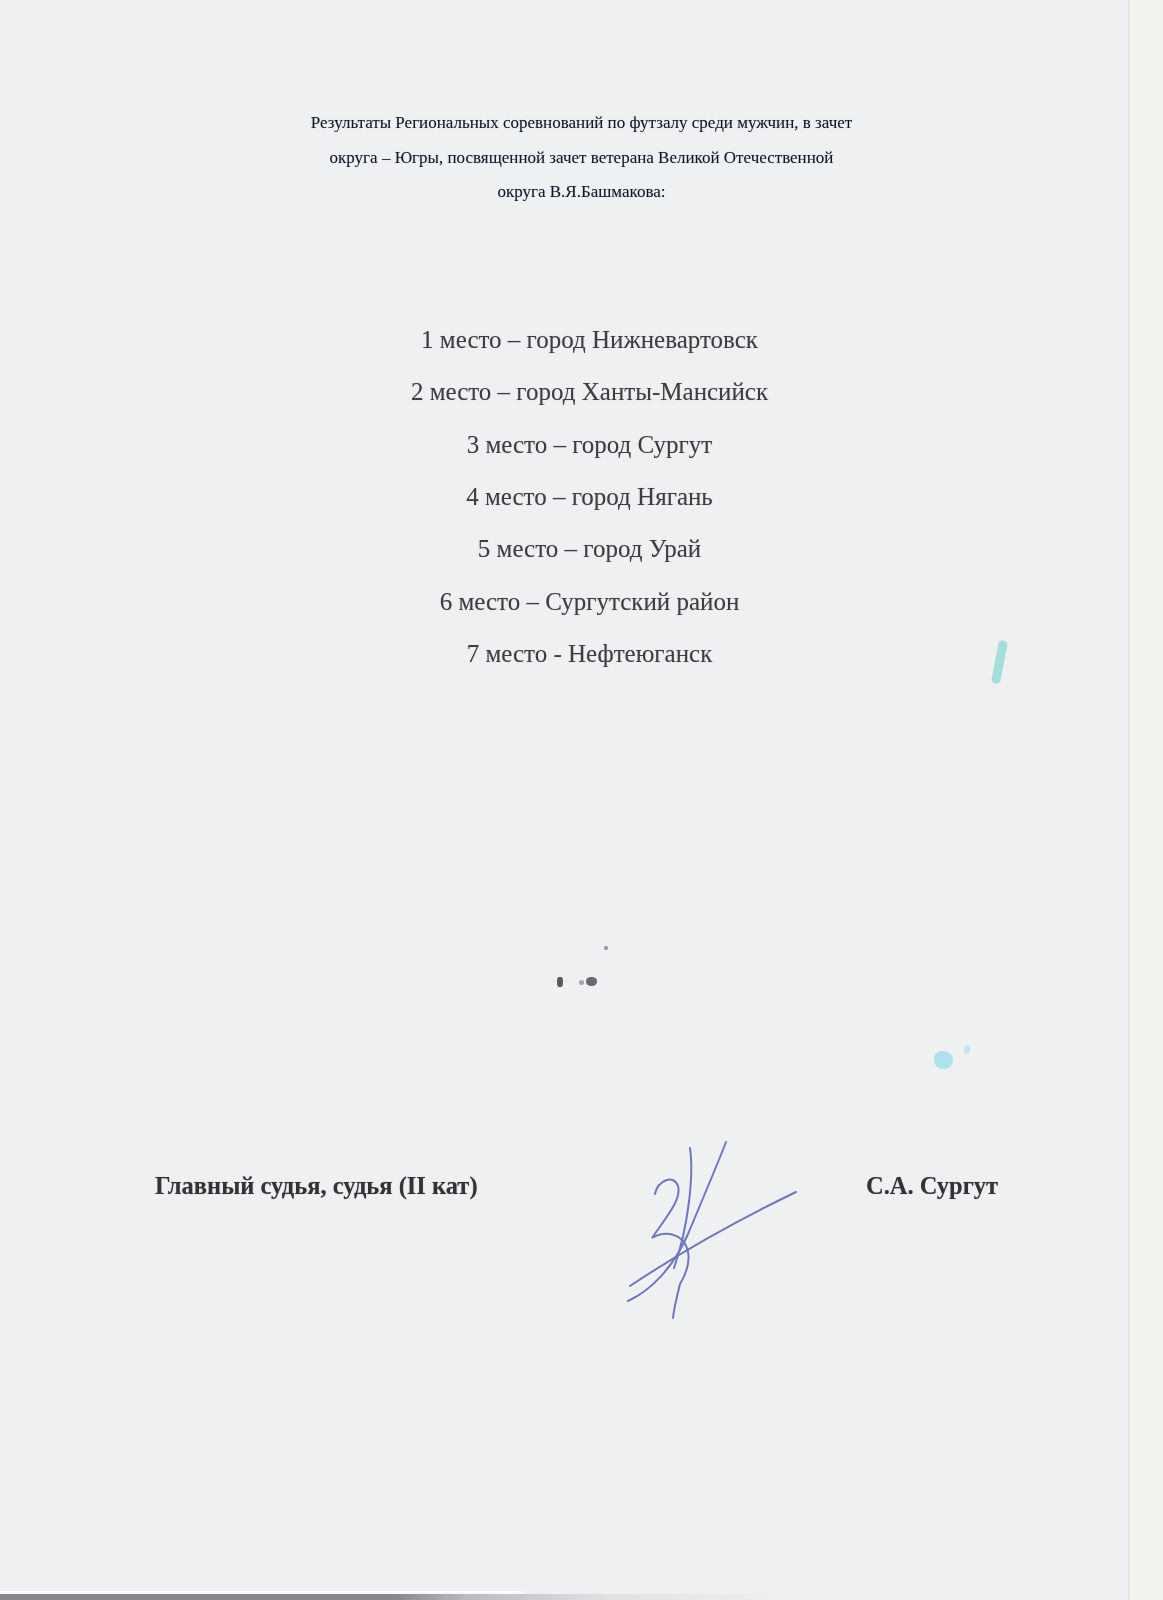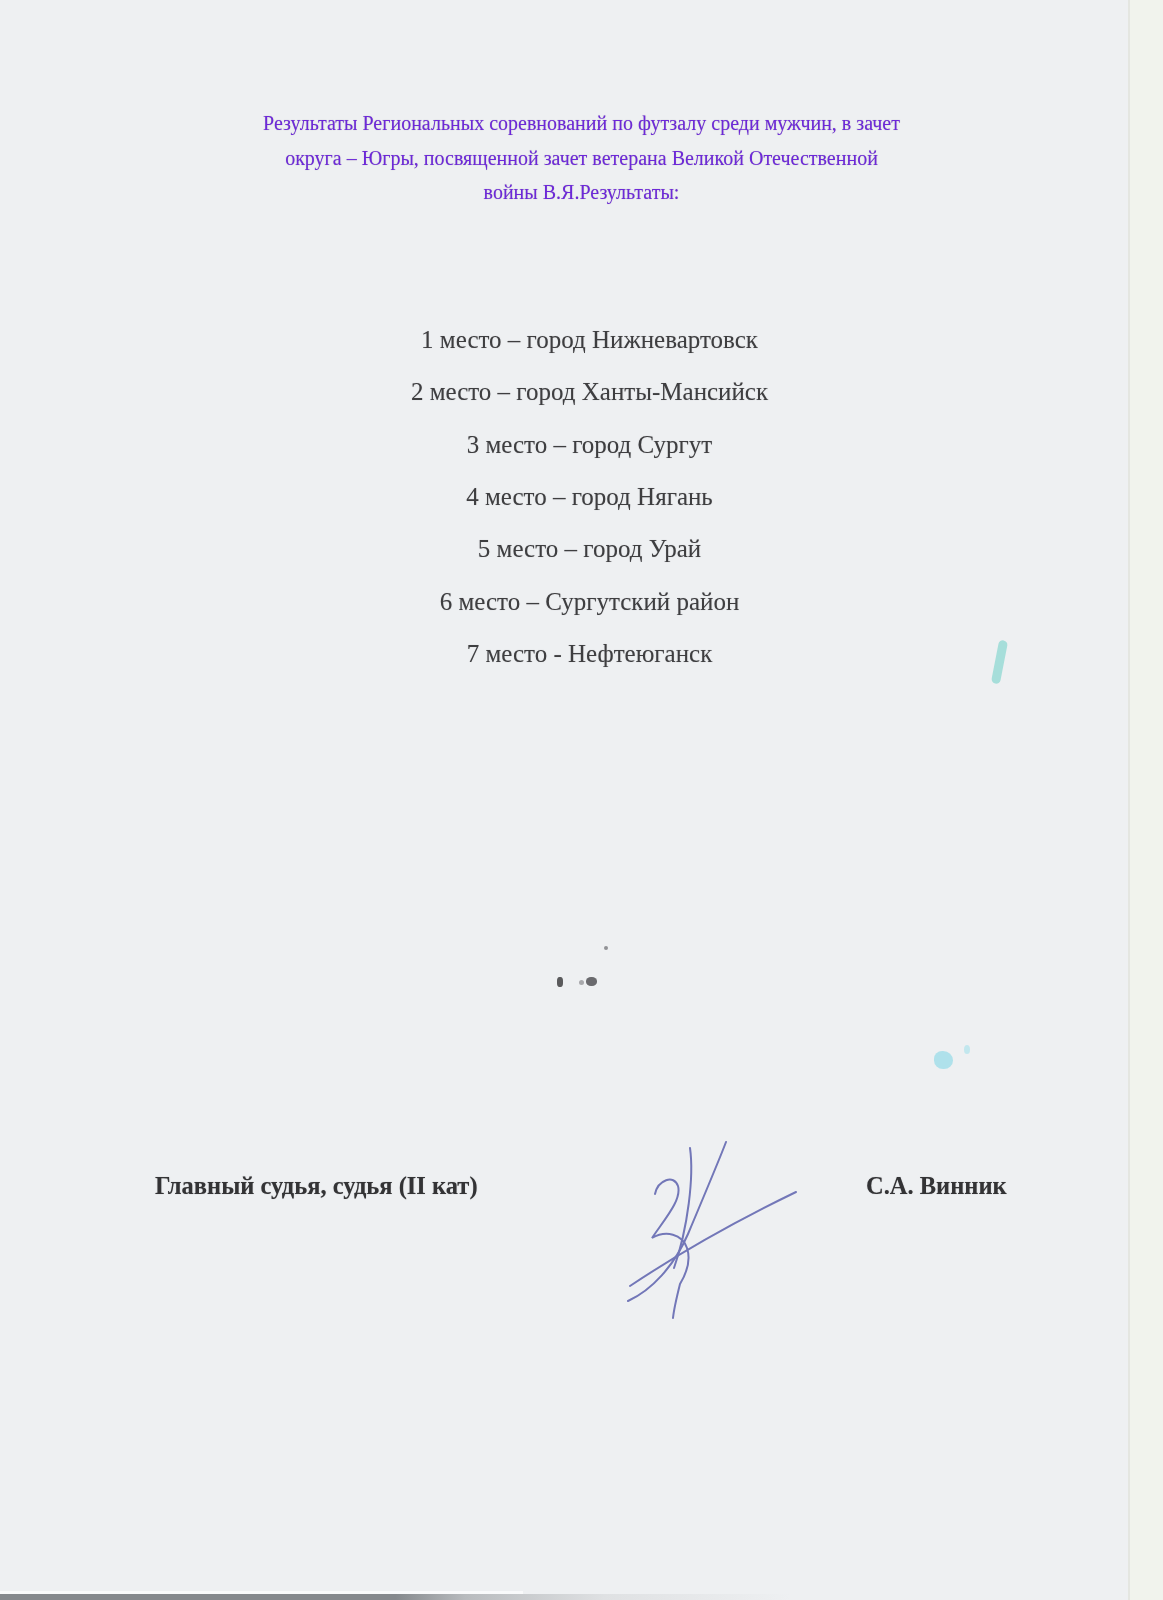"Результаты Региональных соревнований по" .doc-title { color: #6d28d9 -> #0f172a; font-size: 20px -> 17px }
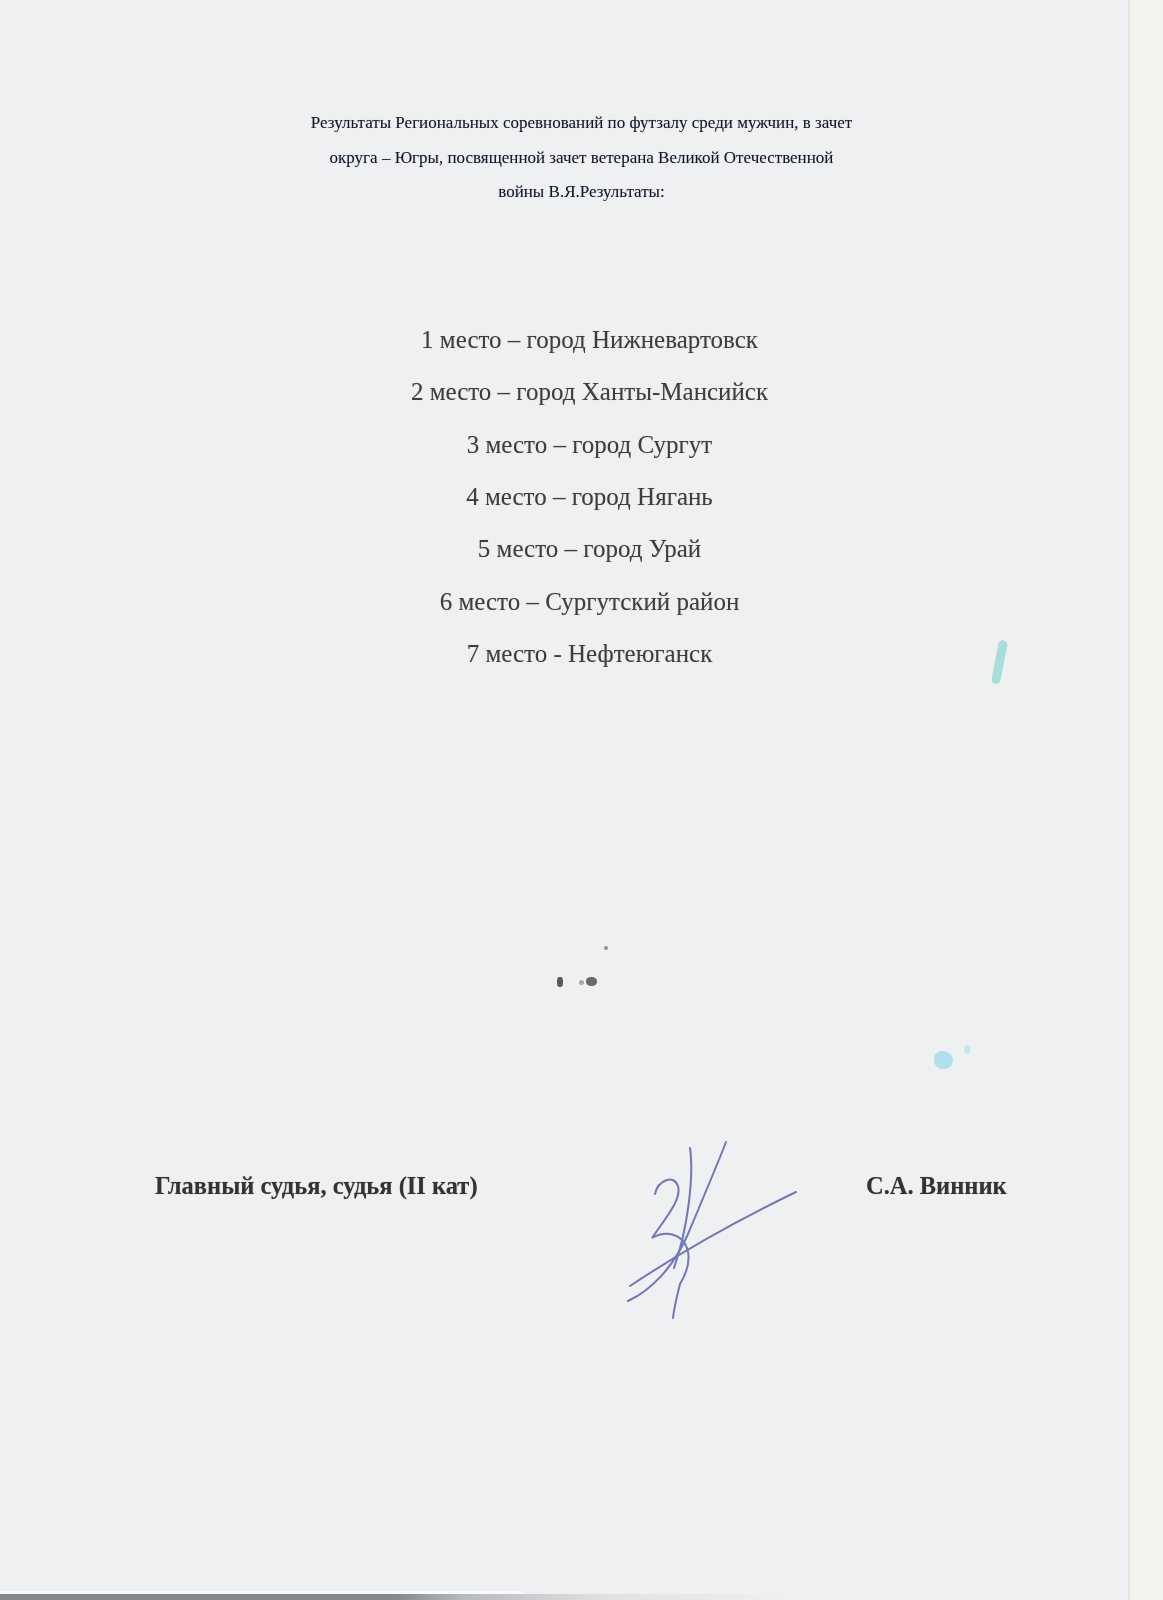"войны В.Я.Результаты:" div { text: войны В.Я.Результаты -> округа В.Я.Башмакова }
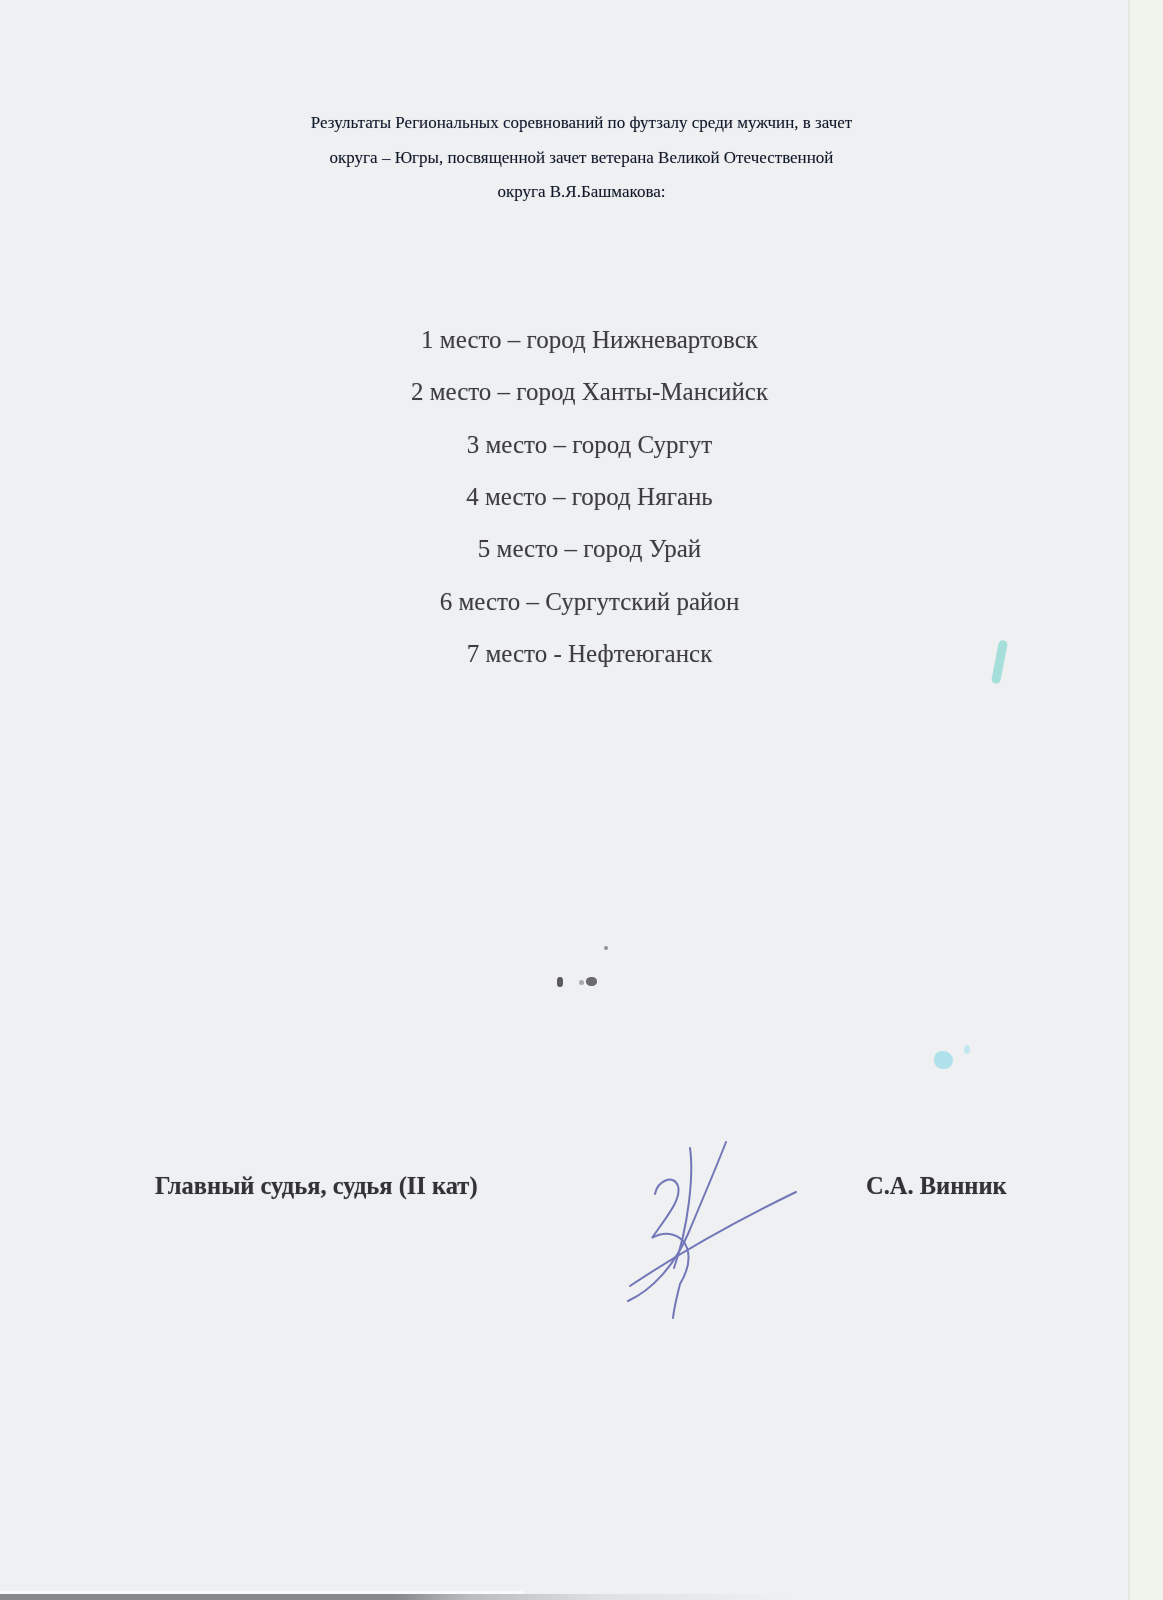"С.А. Винник" div.footer-right { text: Винник -> Сургут }
